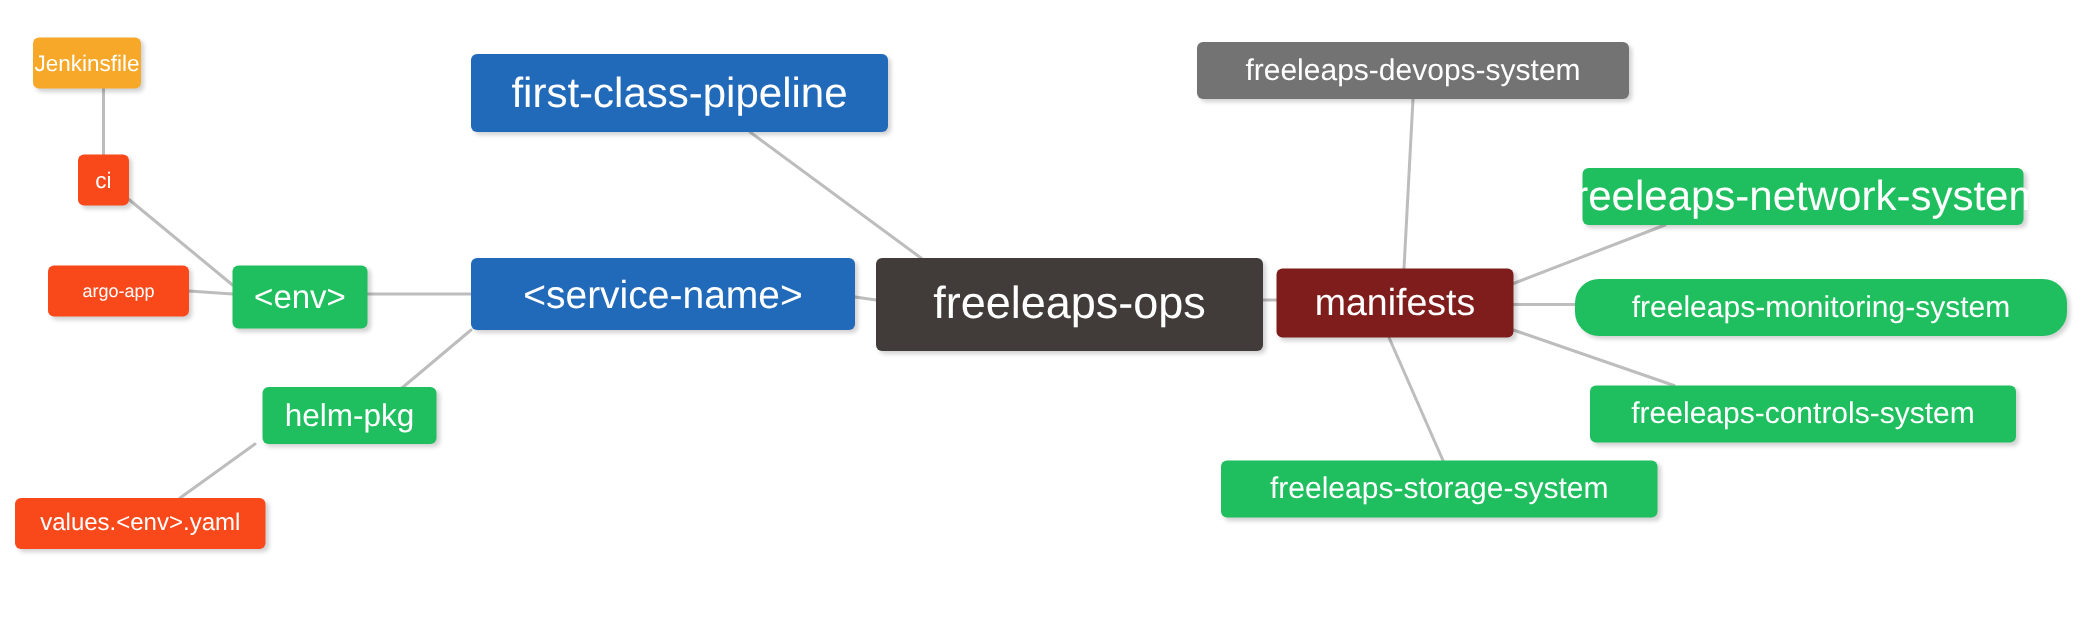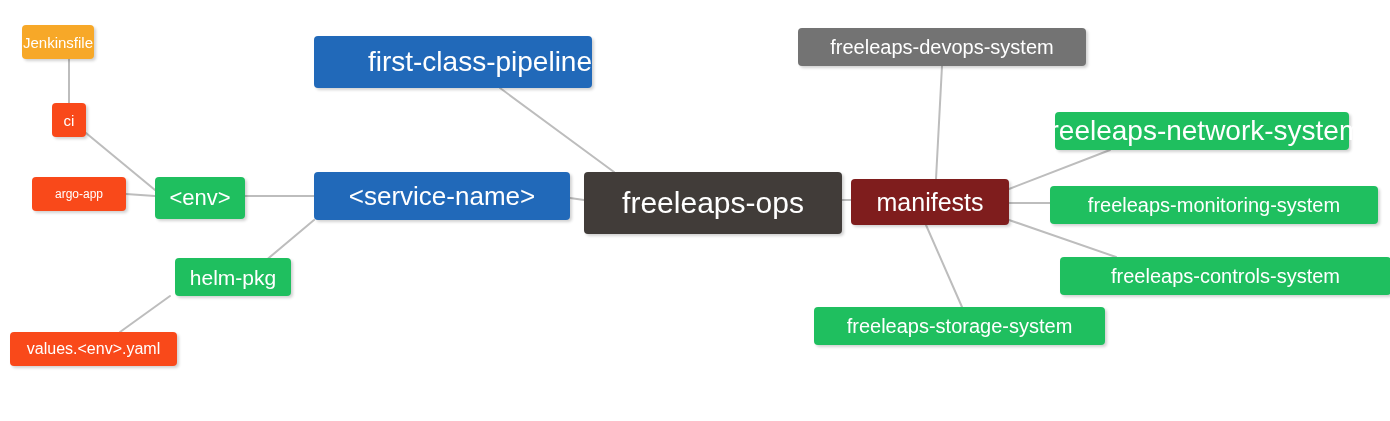"first-class-pipeline" div.node { justify-content: flex-end -> none }
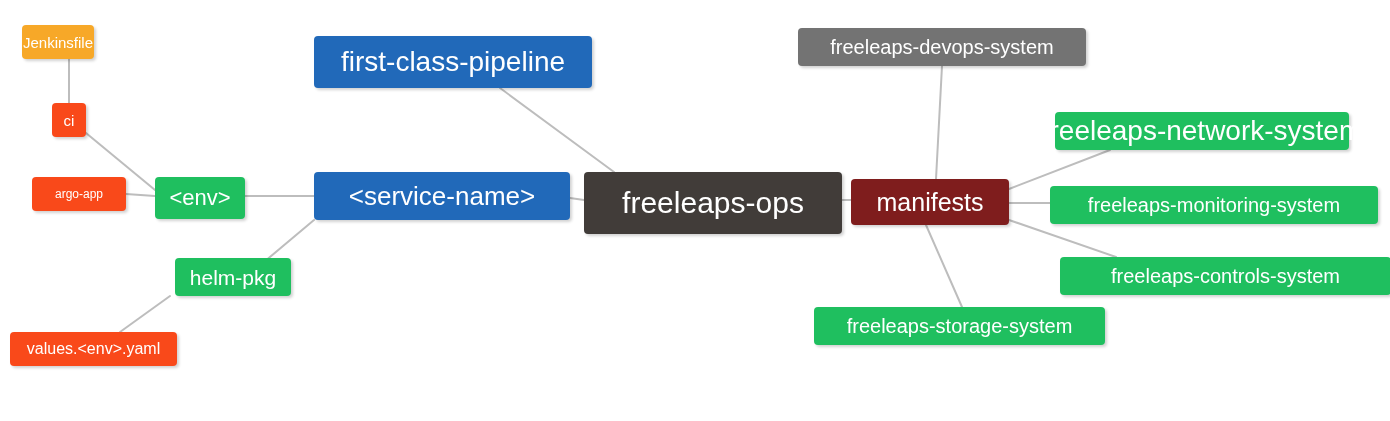"freeleaps-monitoring-system" div.node { border-radius: none -> 16px }
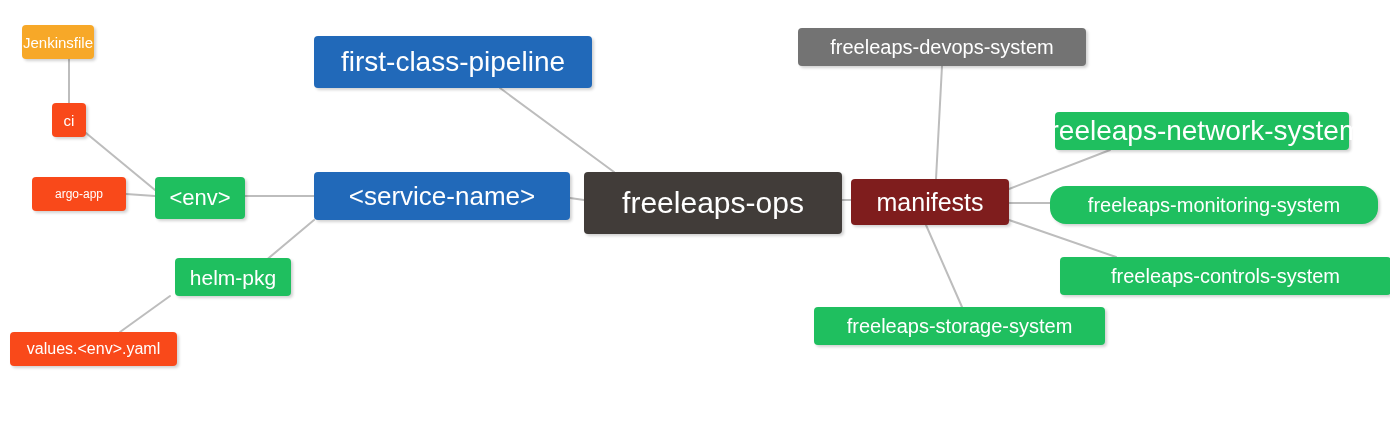"freeleaps-controls-system" div.node { width: 331px -> 284px }
